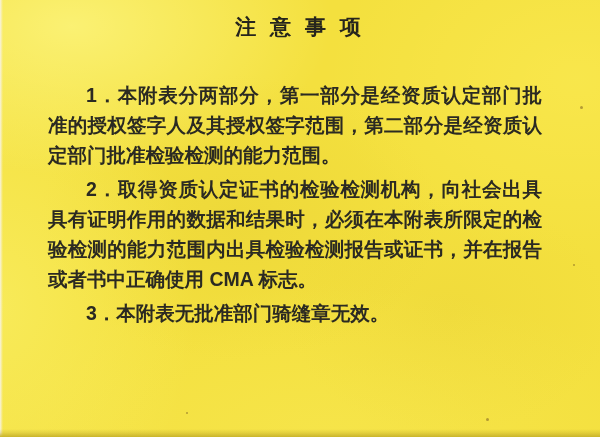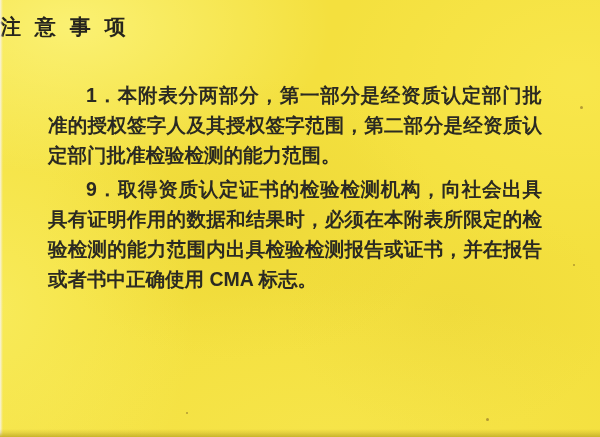"注 意 事 项" .title { text-align: none -> center }
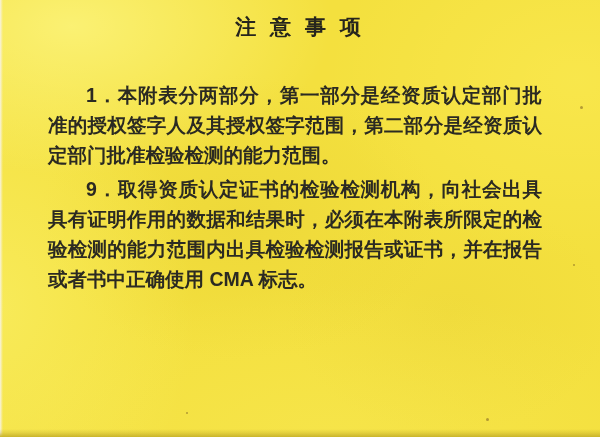"9．取得资质认定证书的检验检测机构，向社会出具具有证明作用的数据和结果时，必须在" p { text: 9 -> 2 }
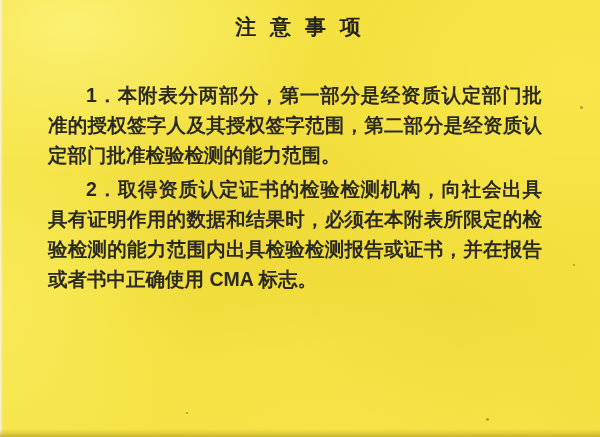"3．本附表无批准部门骑缝章无效。" p { html: none -> <p>3．本附表无批准部门骑缝章无效。</p> }
